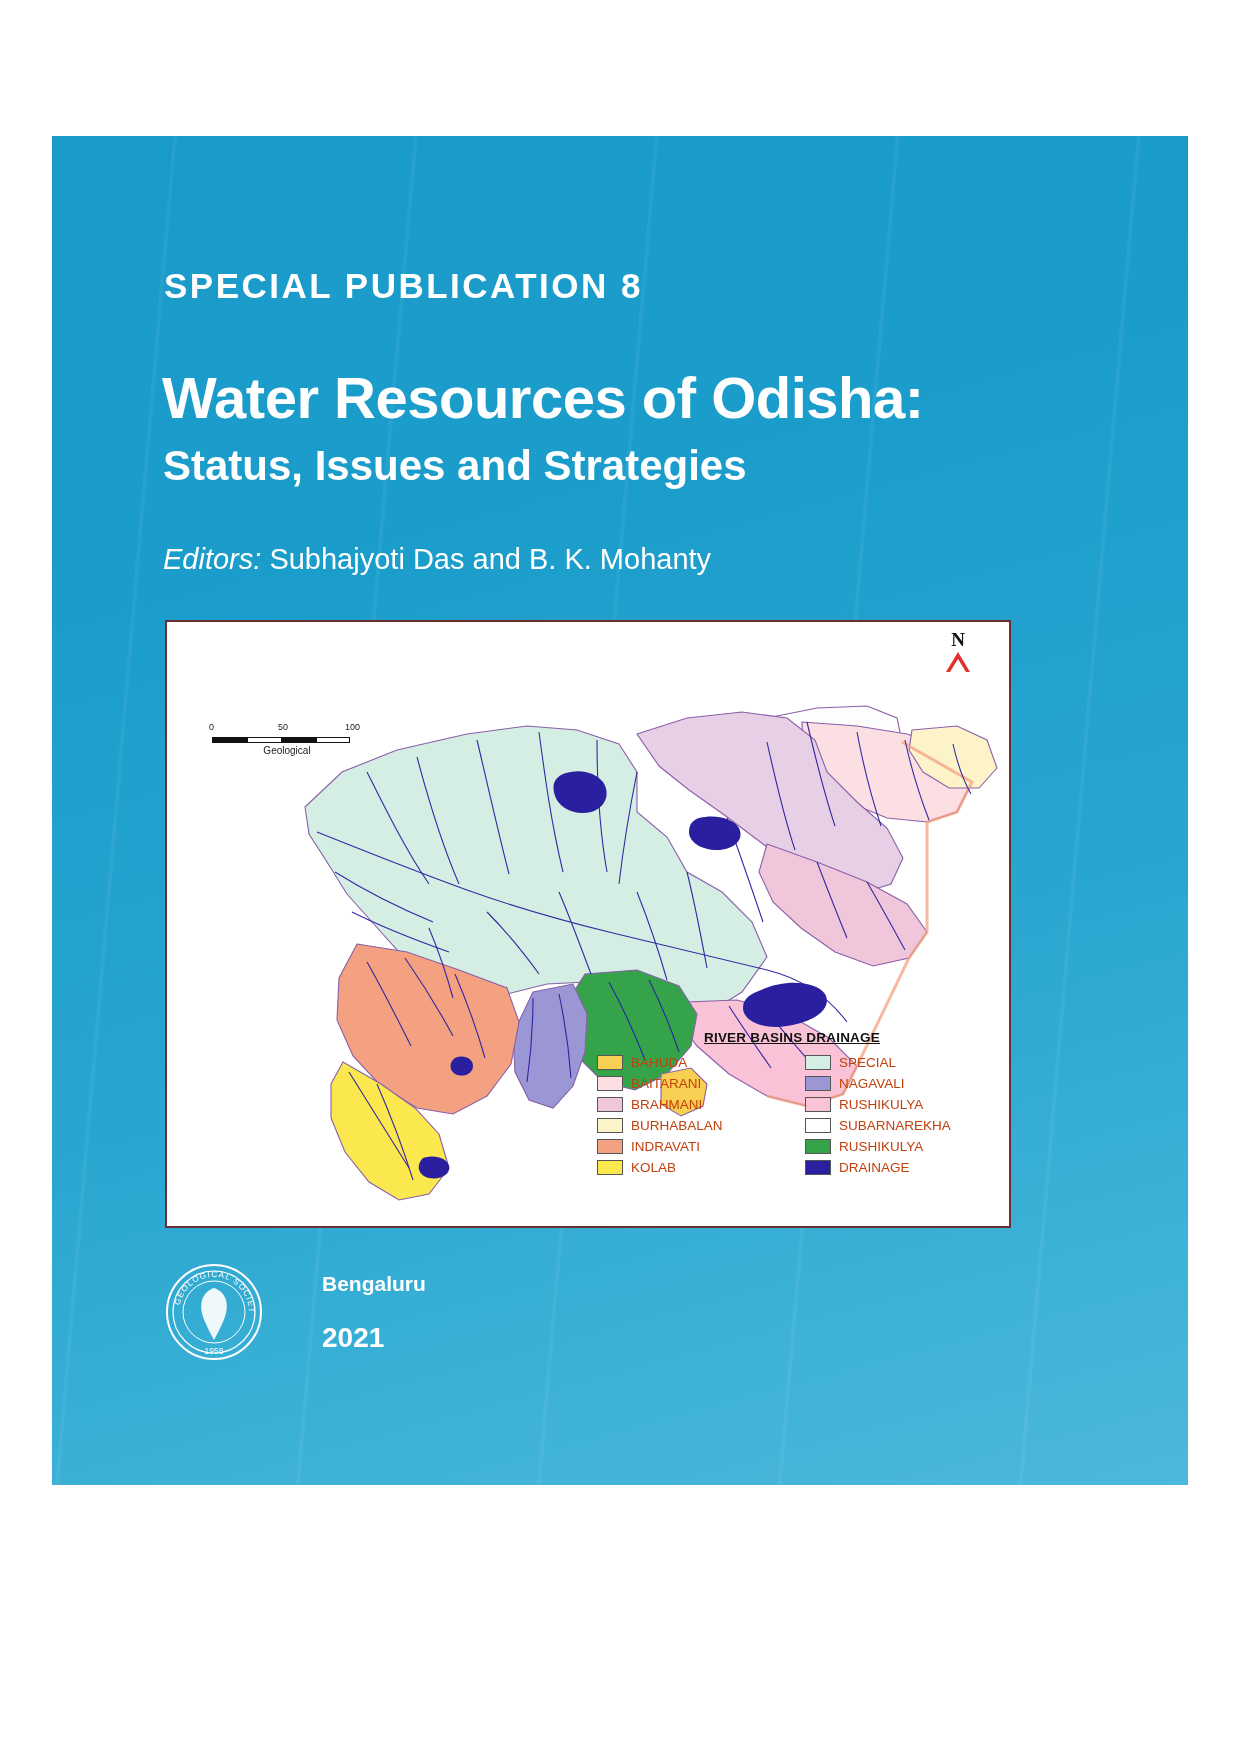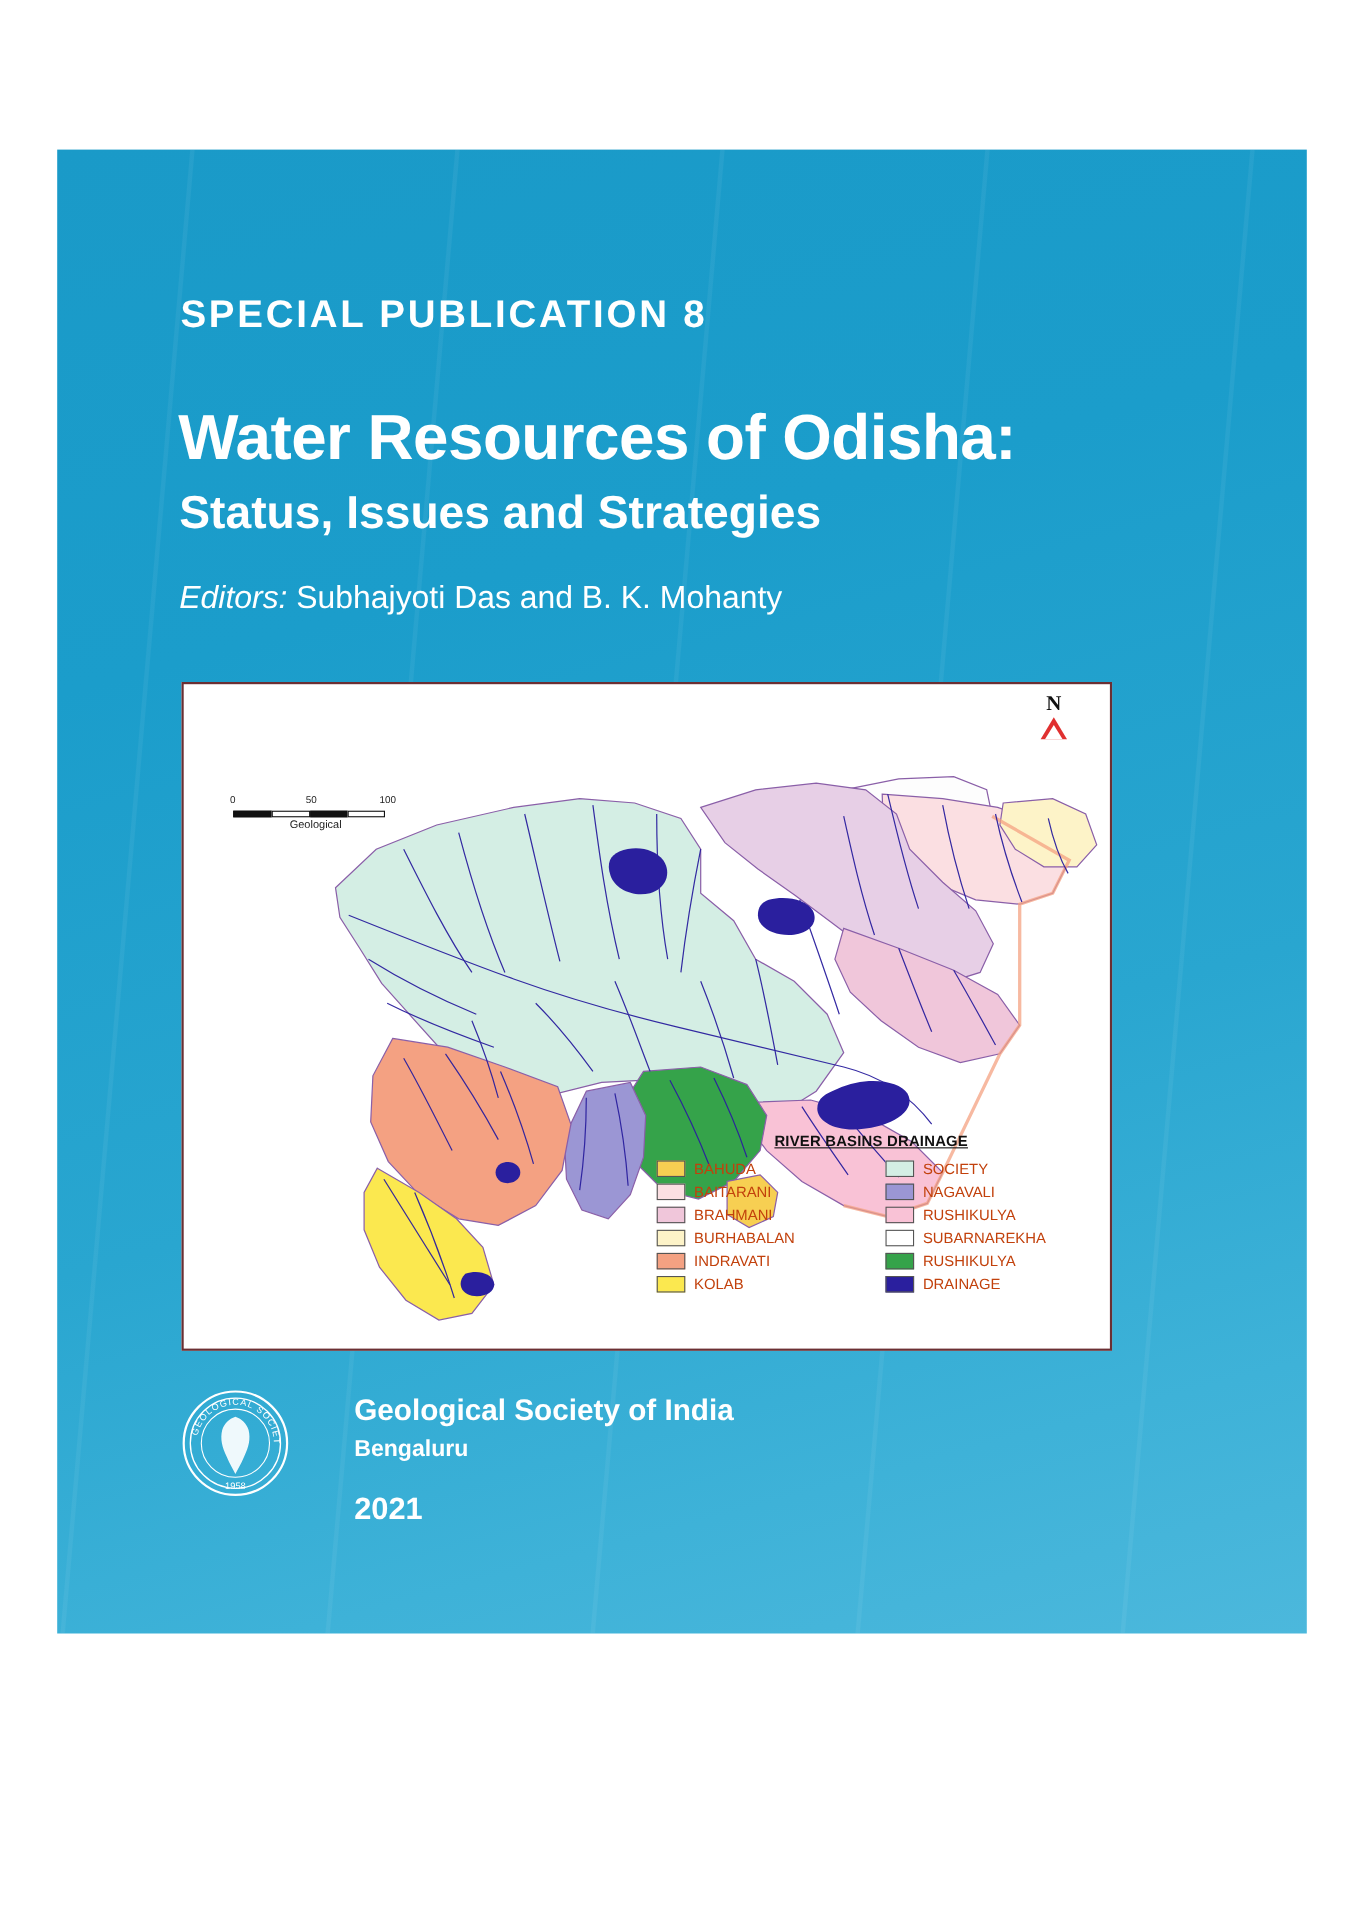"Editors: Subhajyoti Das and B." .editors { top: 392px -> 407px }
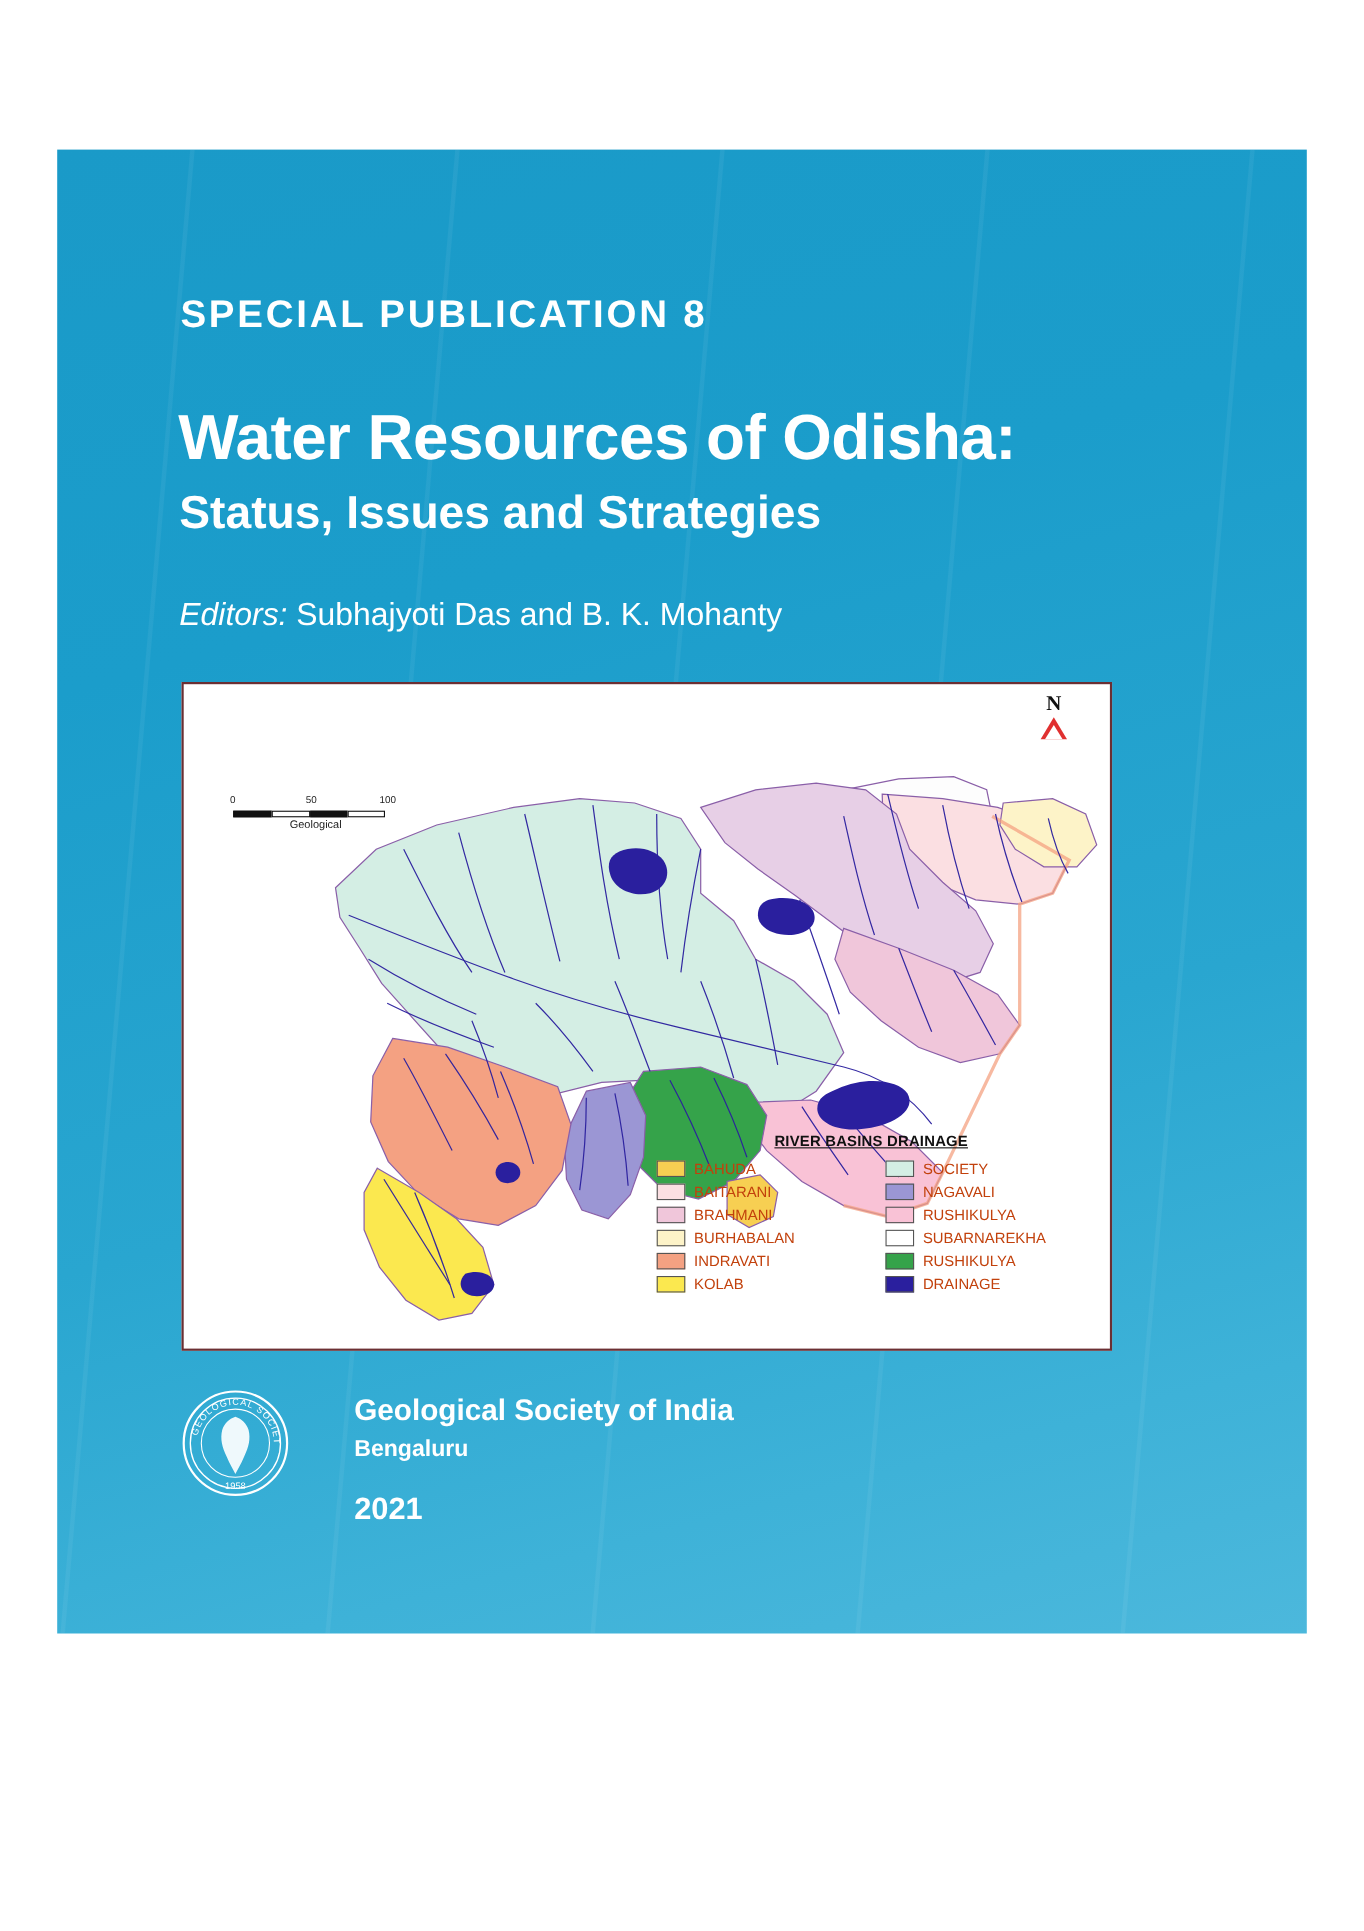"SOCIETY" span.legend-label { text: SOCIETY -> SPECIAL }
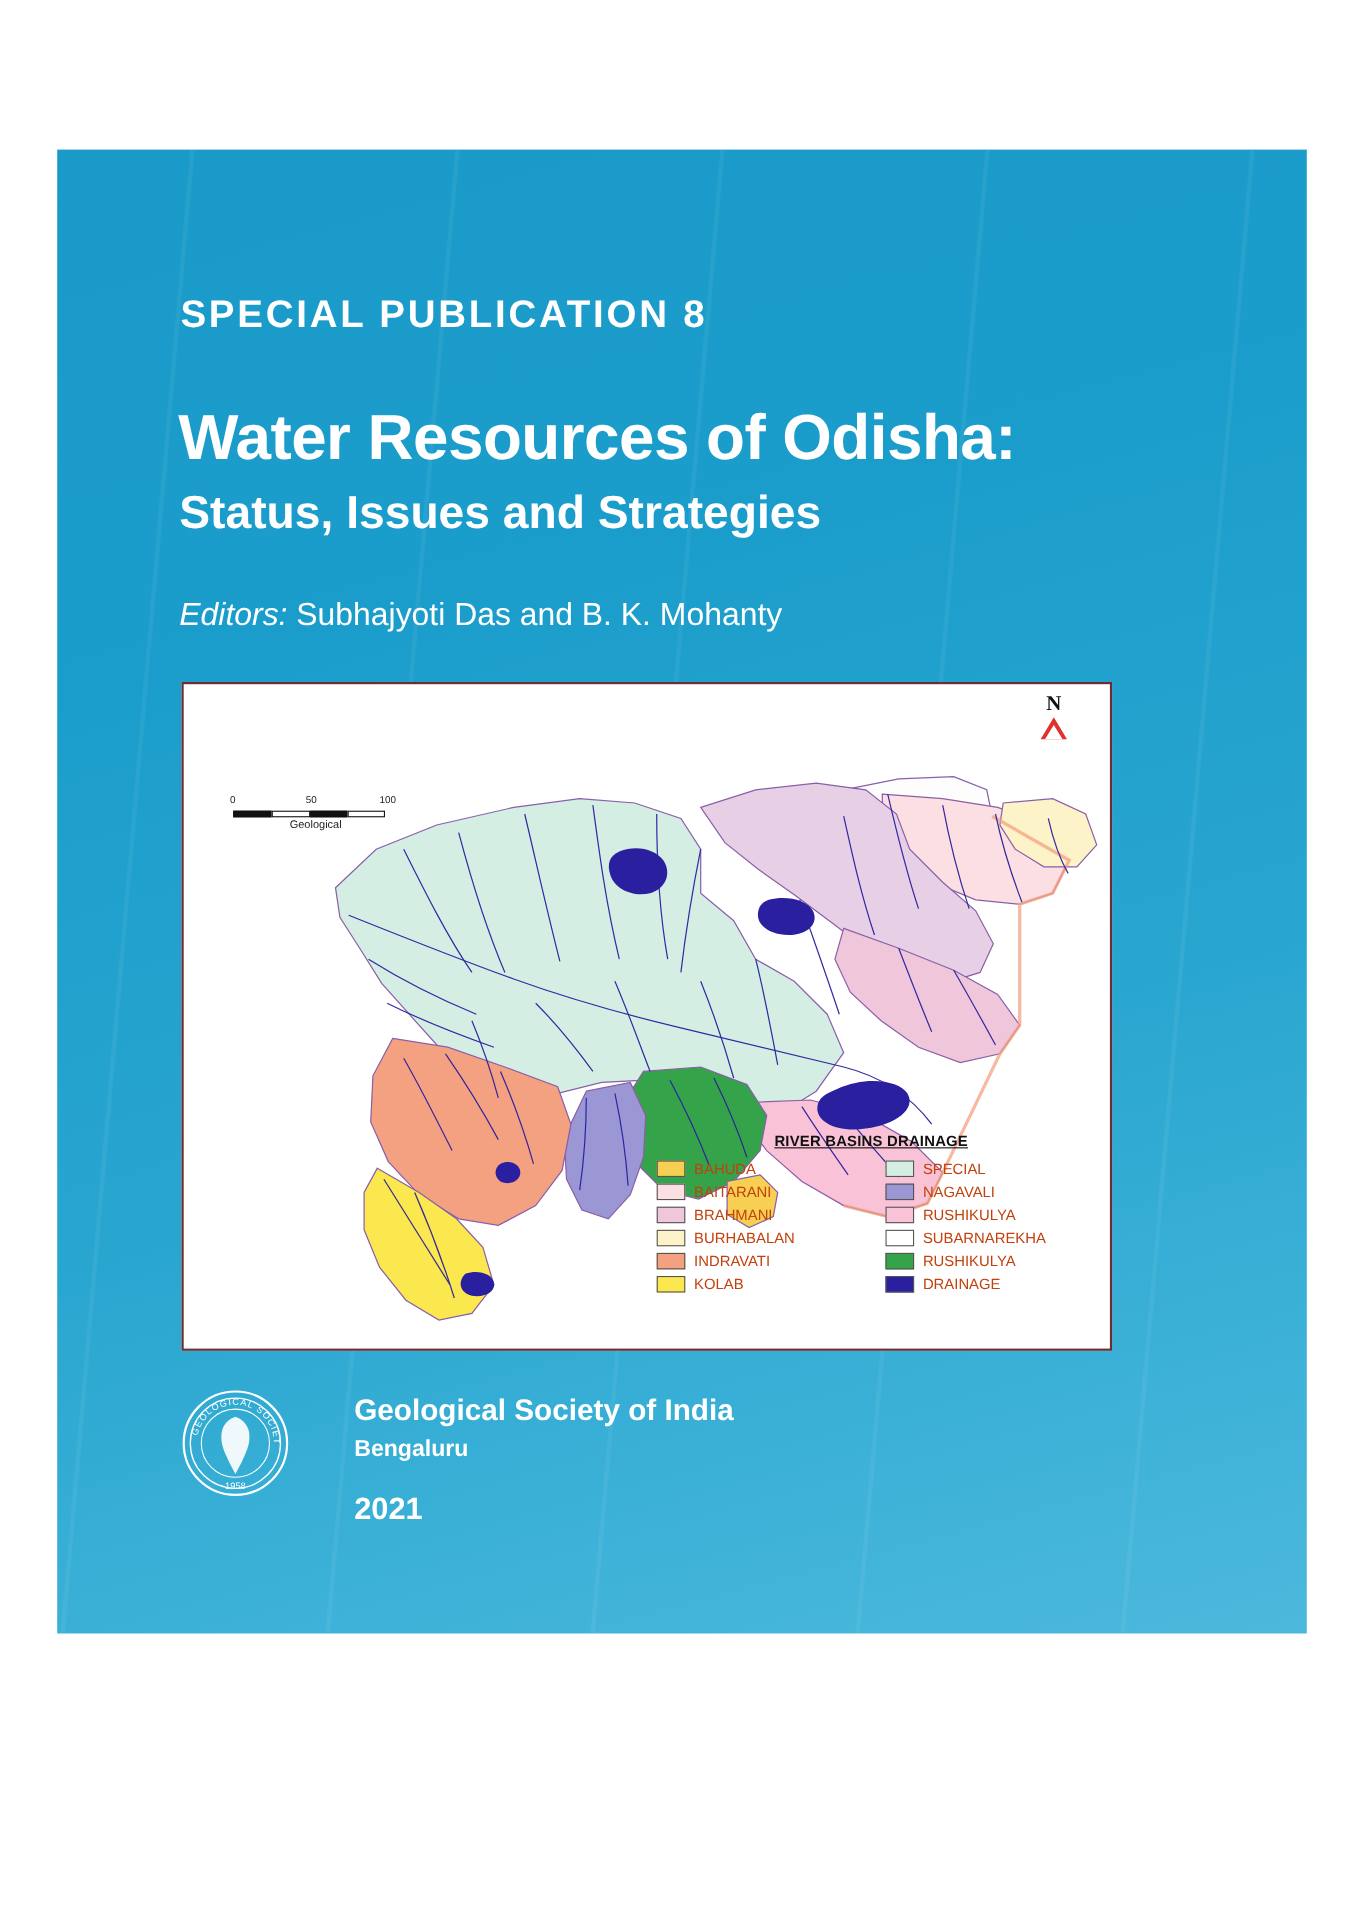"Geological Society of India" div.org { html: <div>Geological Society of India</div> -> none }
